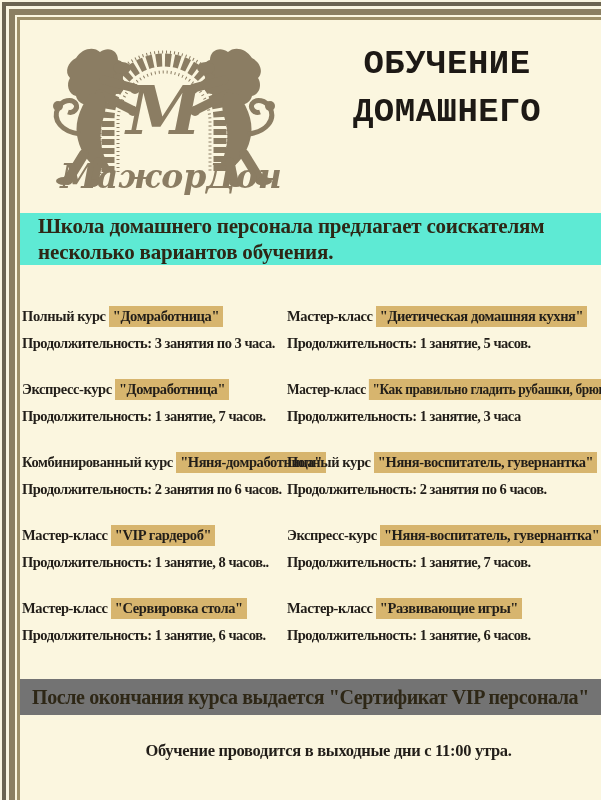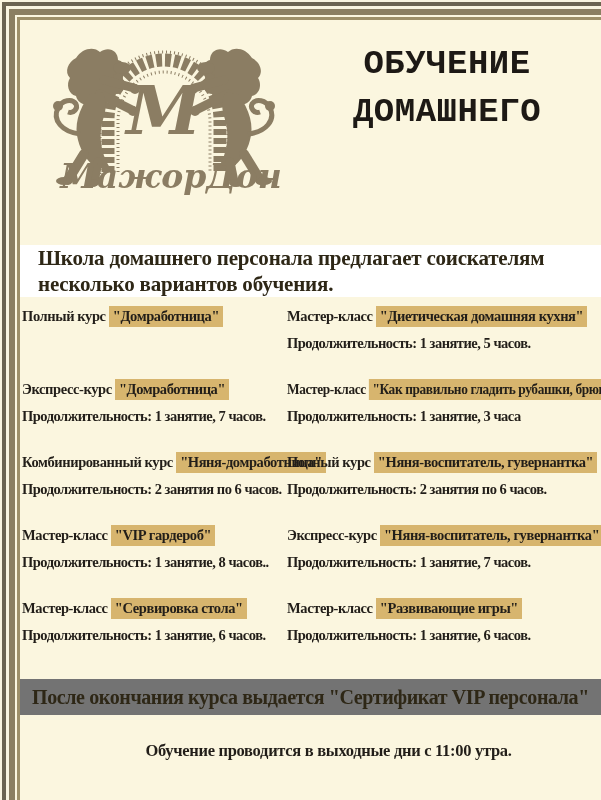"Школа домашнего персонала предлагает" .intro-banner { background: #ffffff -> #5eead4; margin-top: 32px -> none }
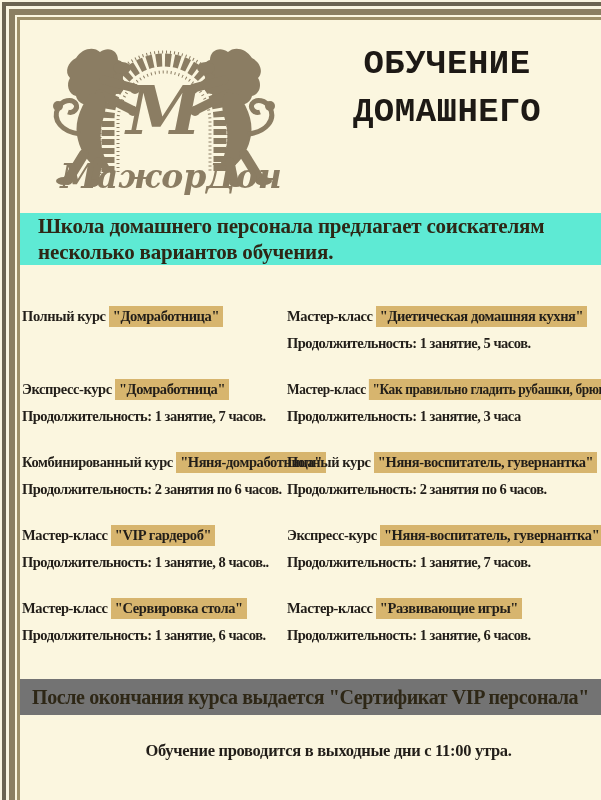"Продолжительность: 3 занятия по 3" div.course-duration { html: none -> <div>Продолжительность: 3 занятия по 3 часа.</div> }
